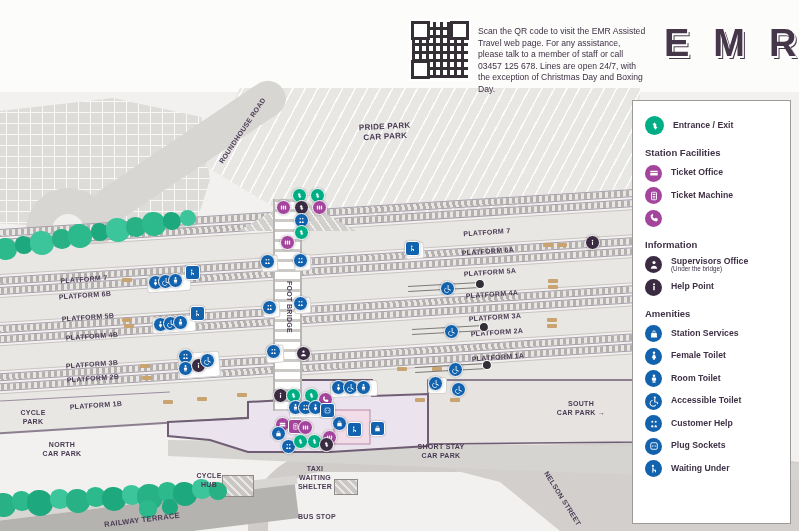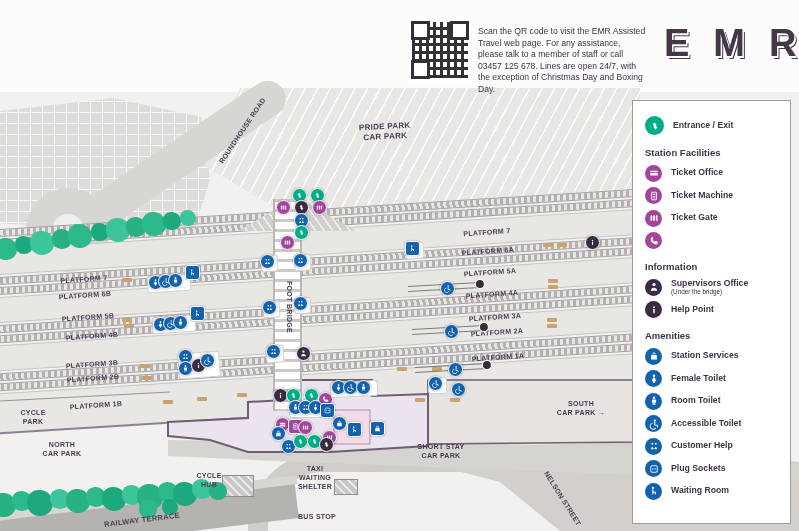"Ticket Gate" div.lrow { html: <div> <span> <svg> <use></use> </svg> </span> <span>Ticket Gate </span> </div> -> none }
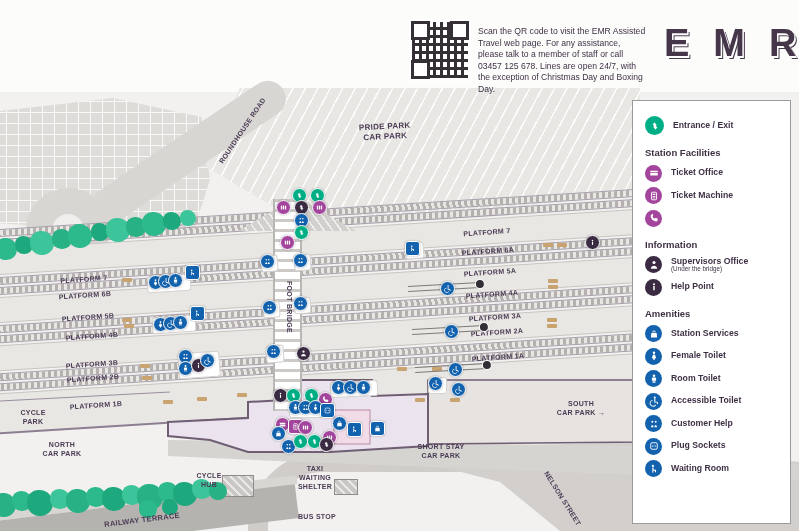"Waiting Room" span.ltx { text: Room -> Under }
